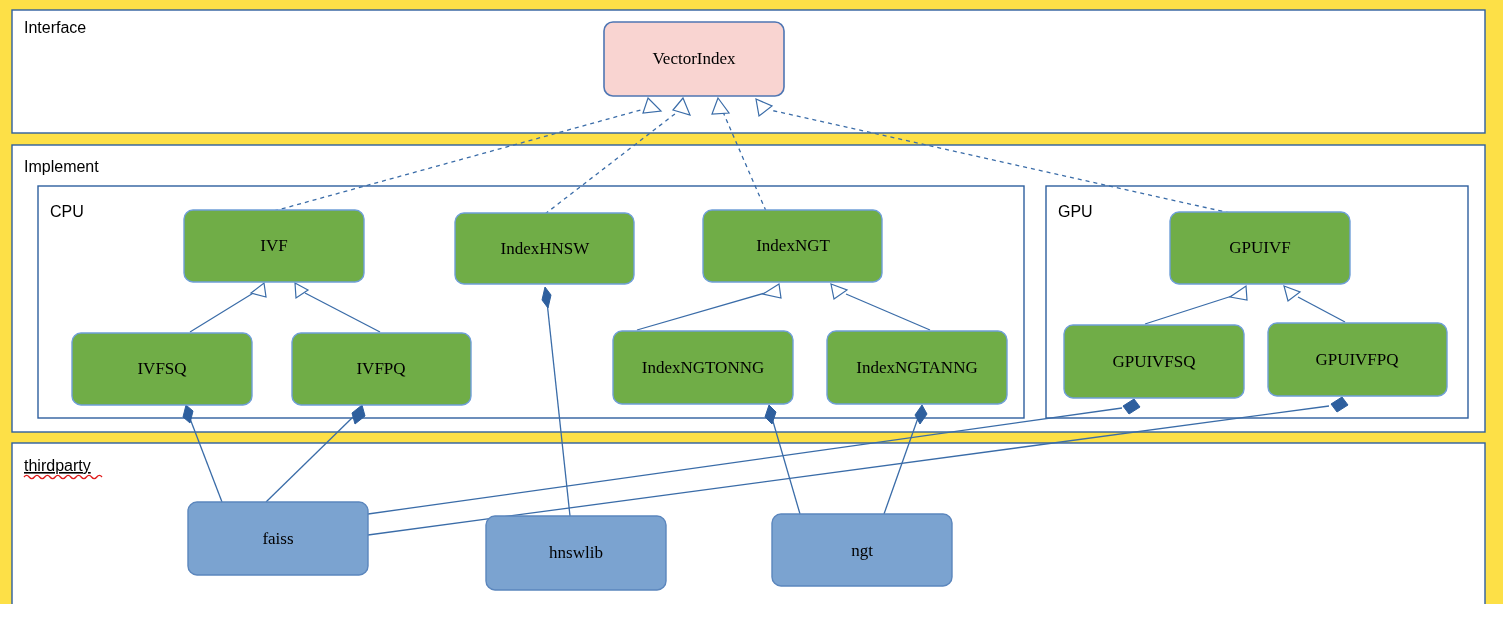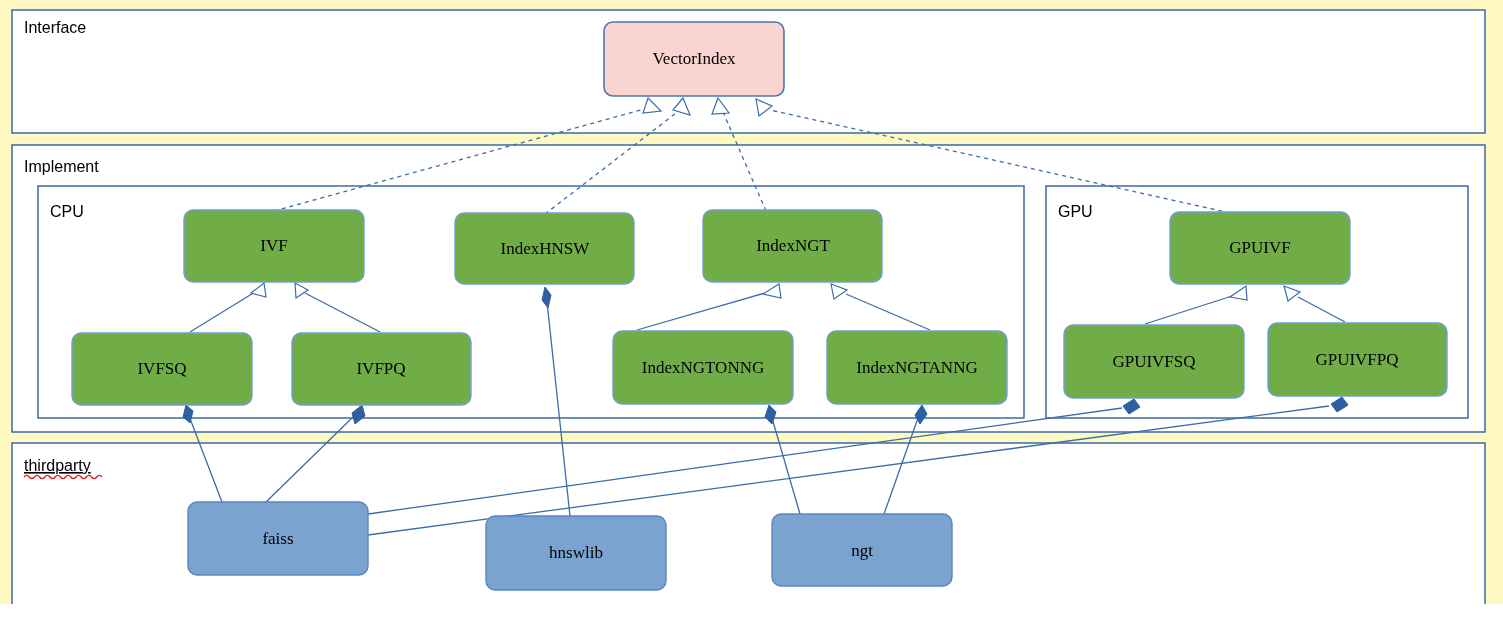"Interface" #canvas { background: #fef9c3 -> #fde047 }
